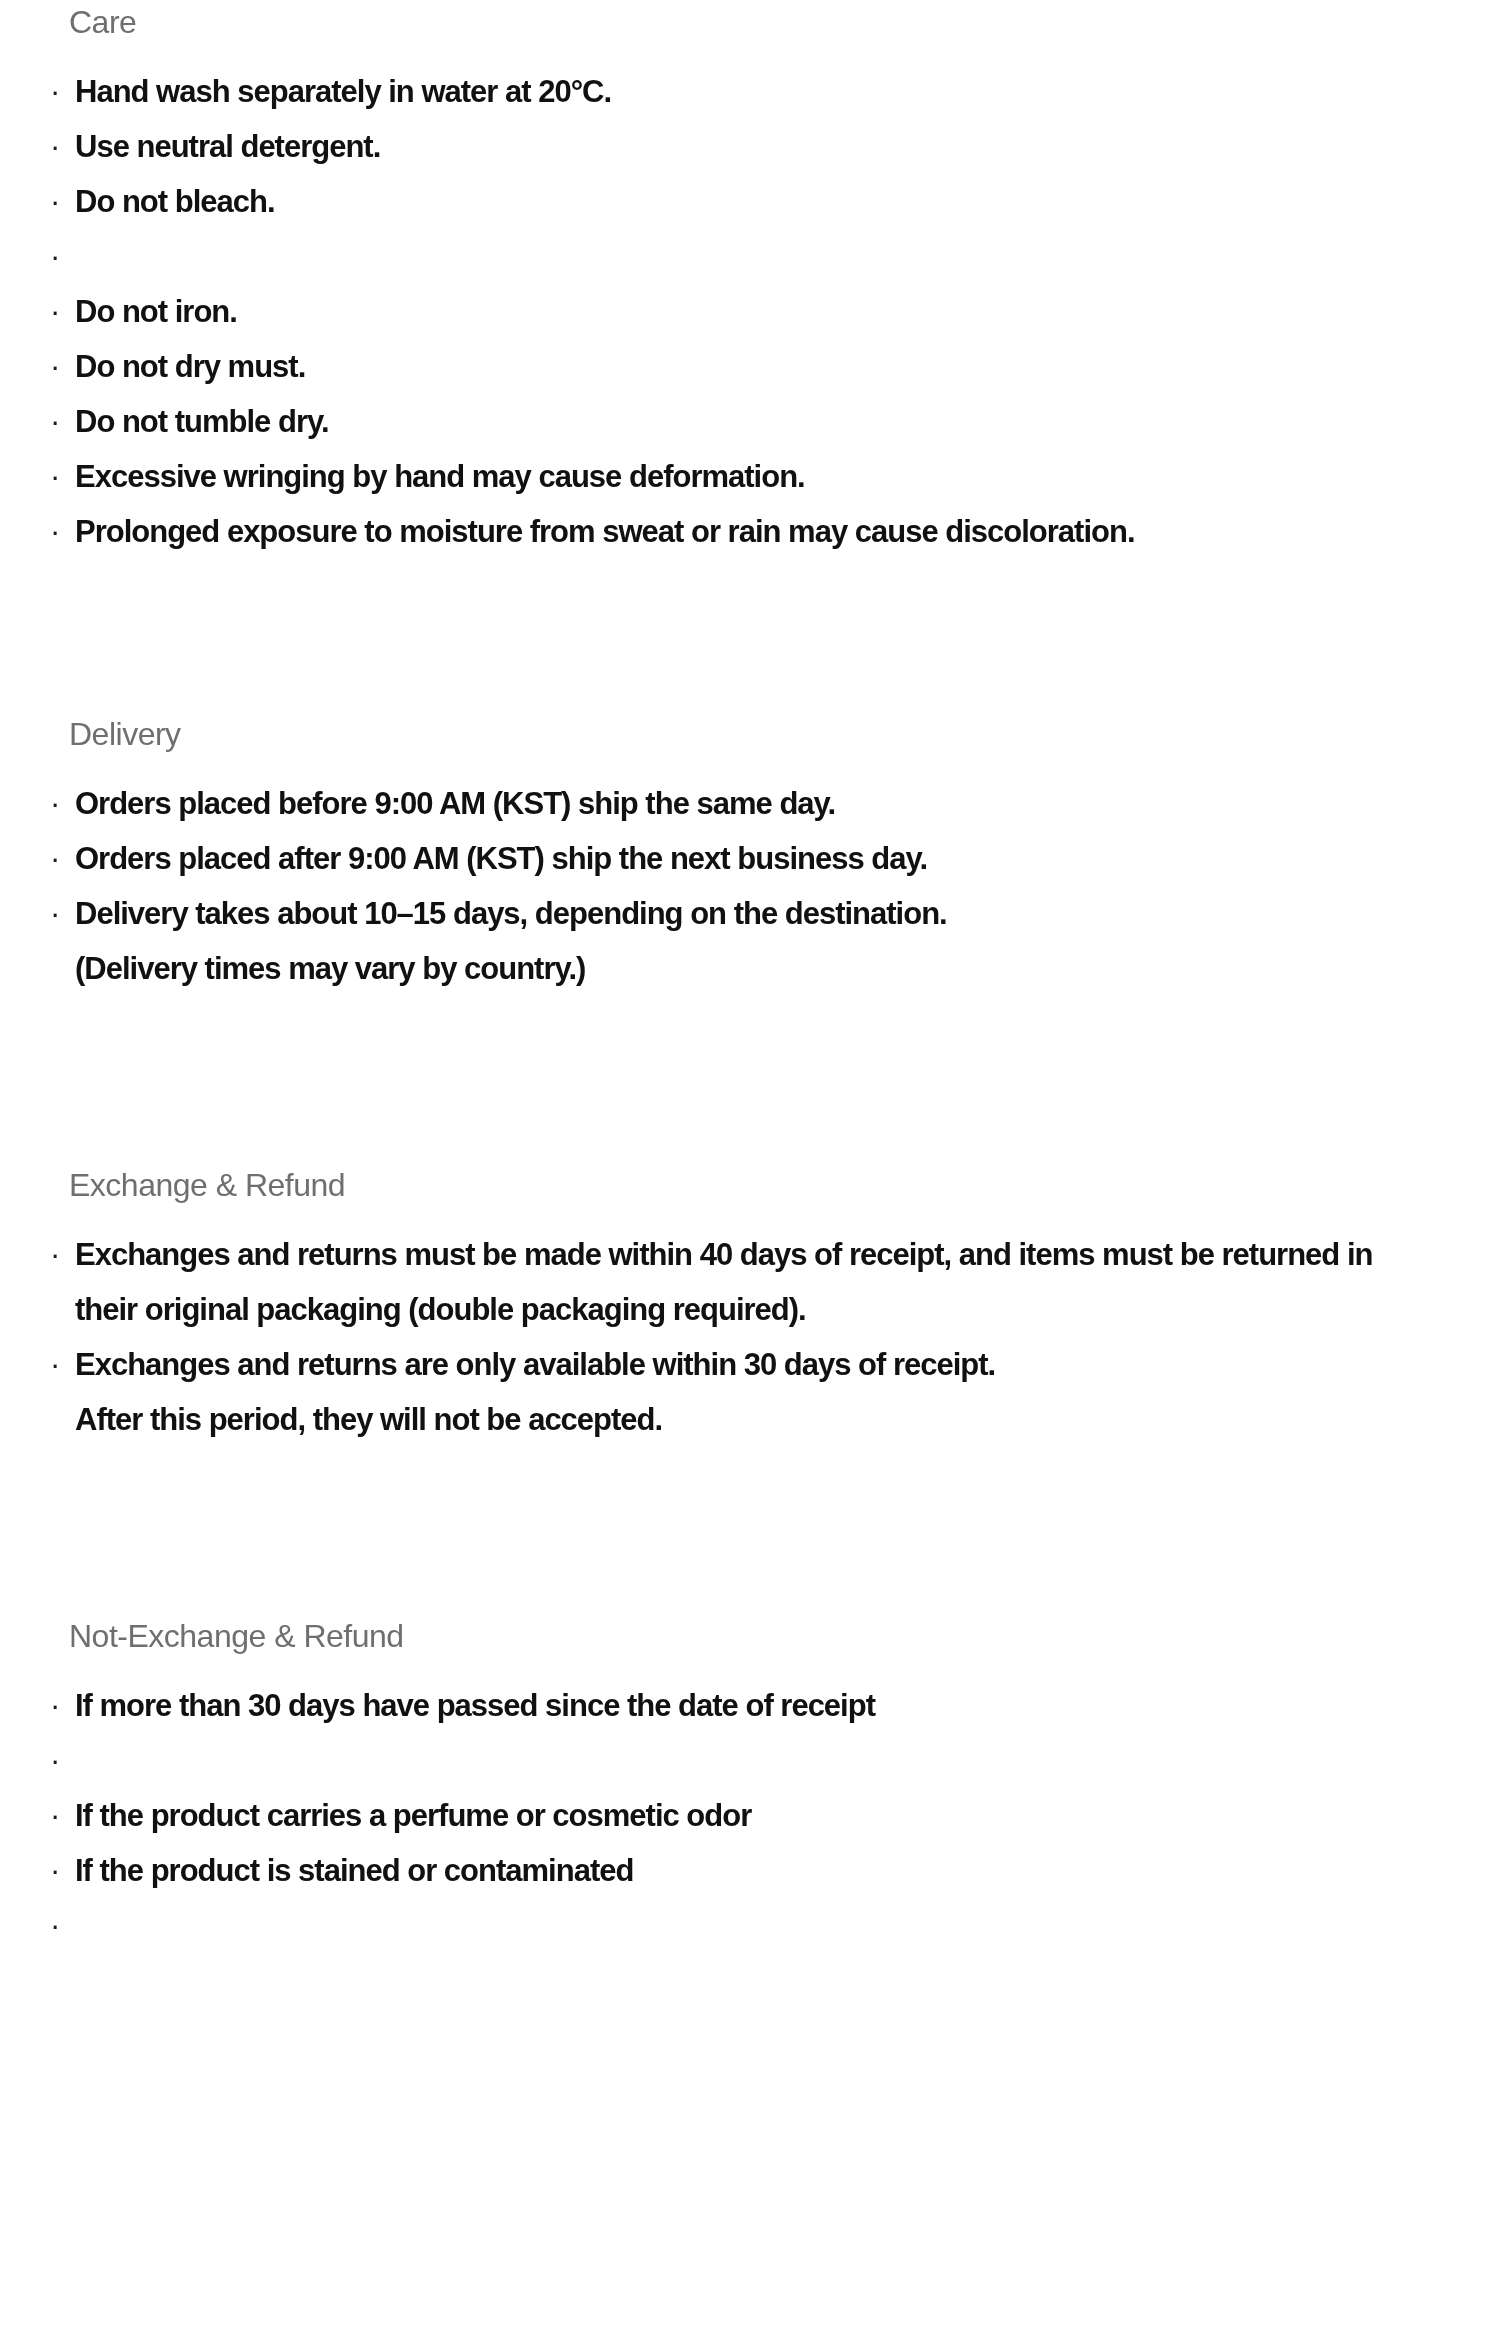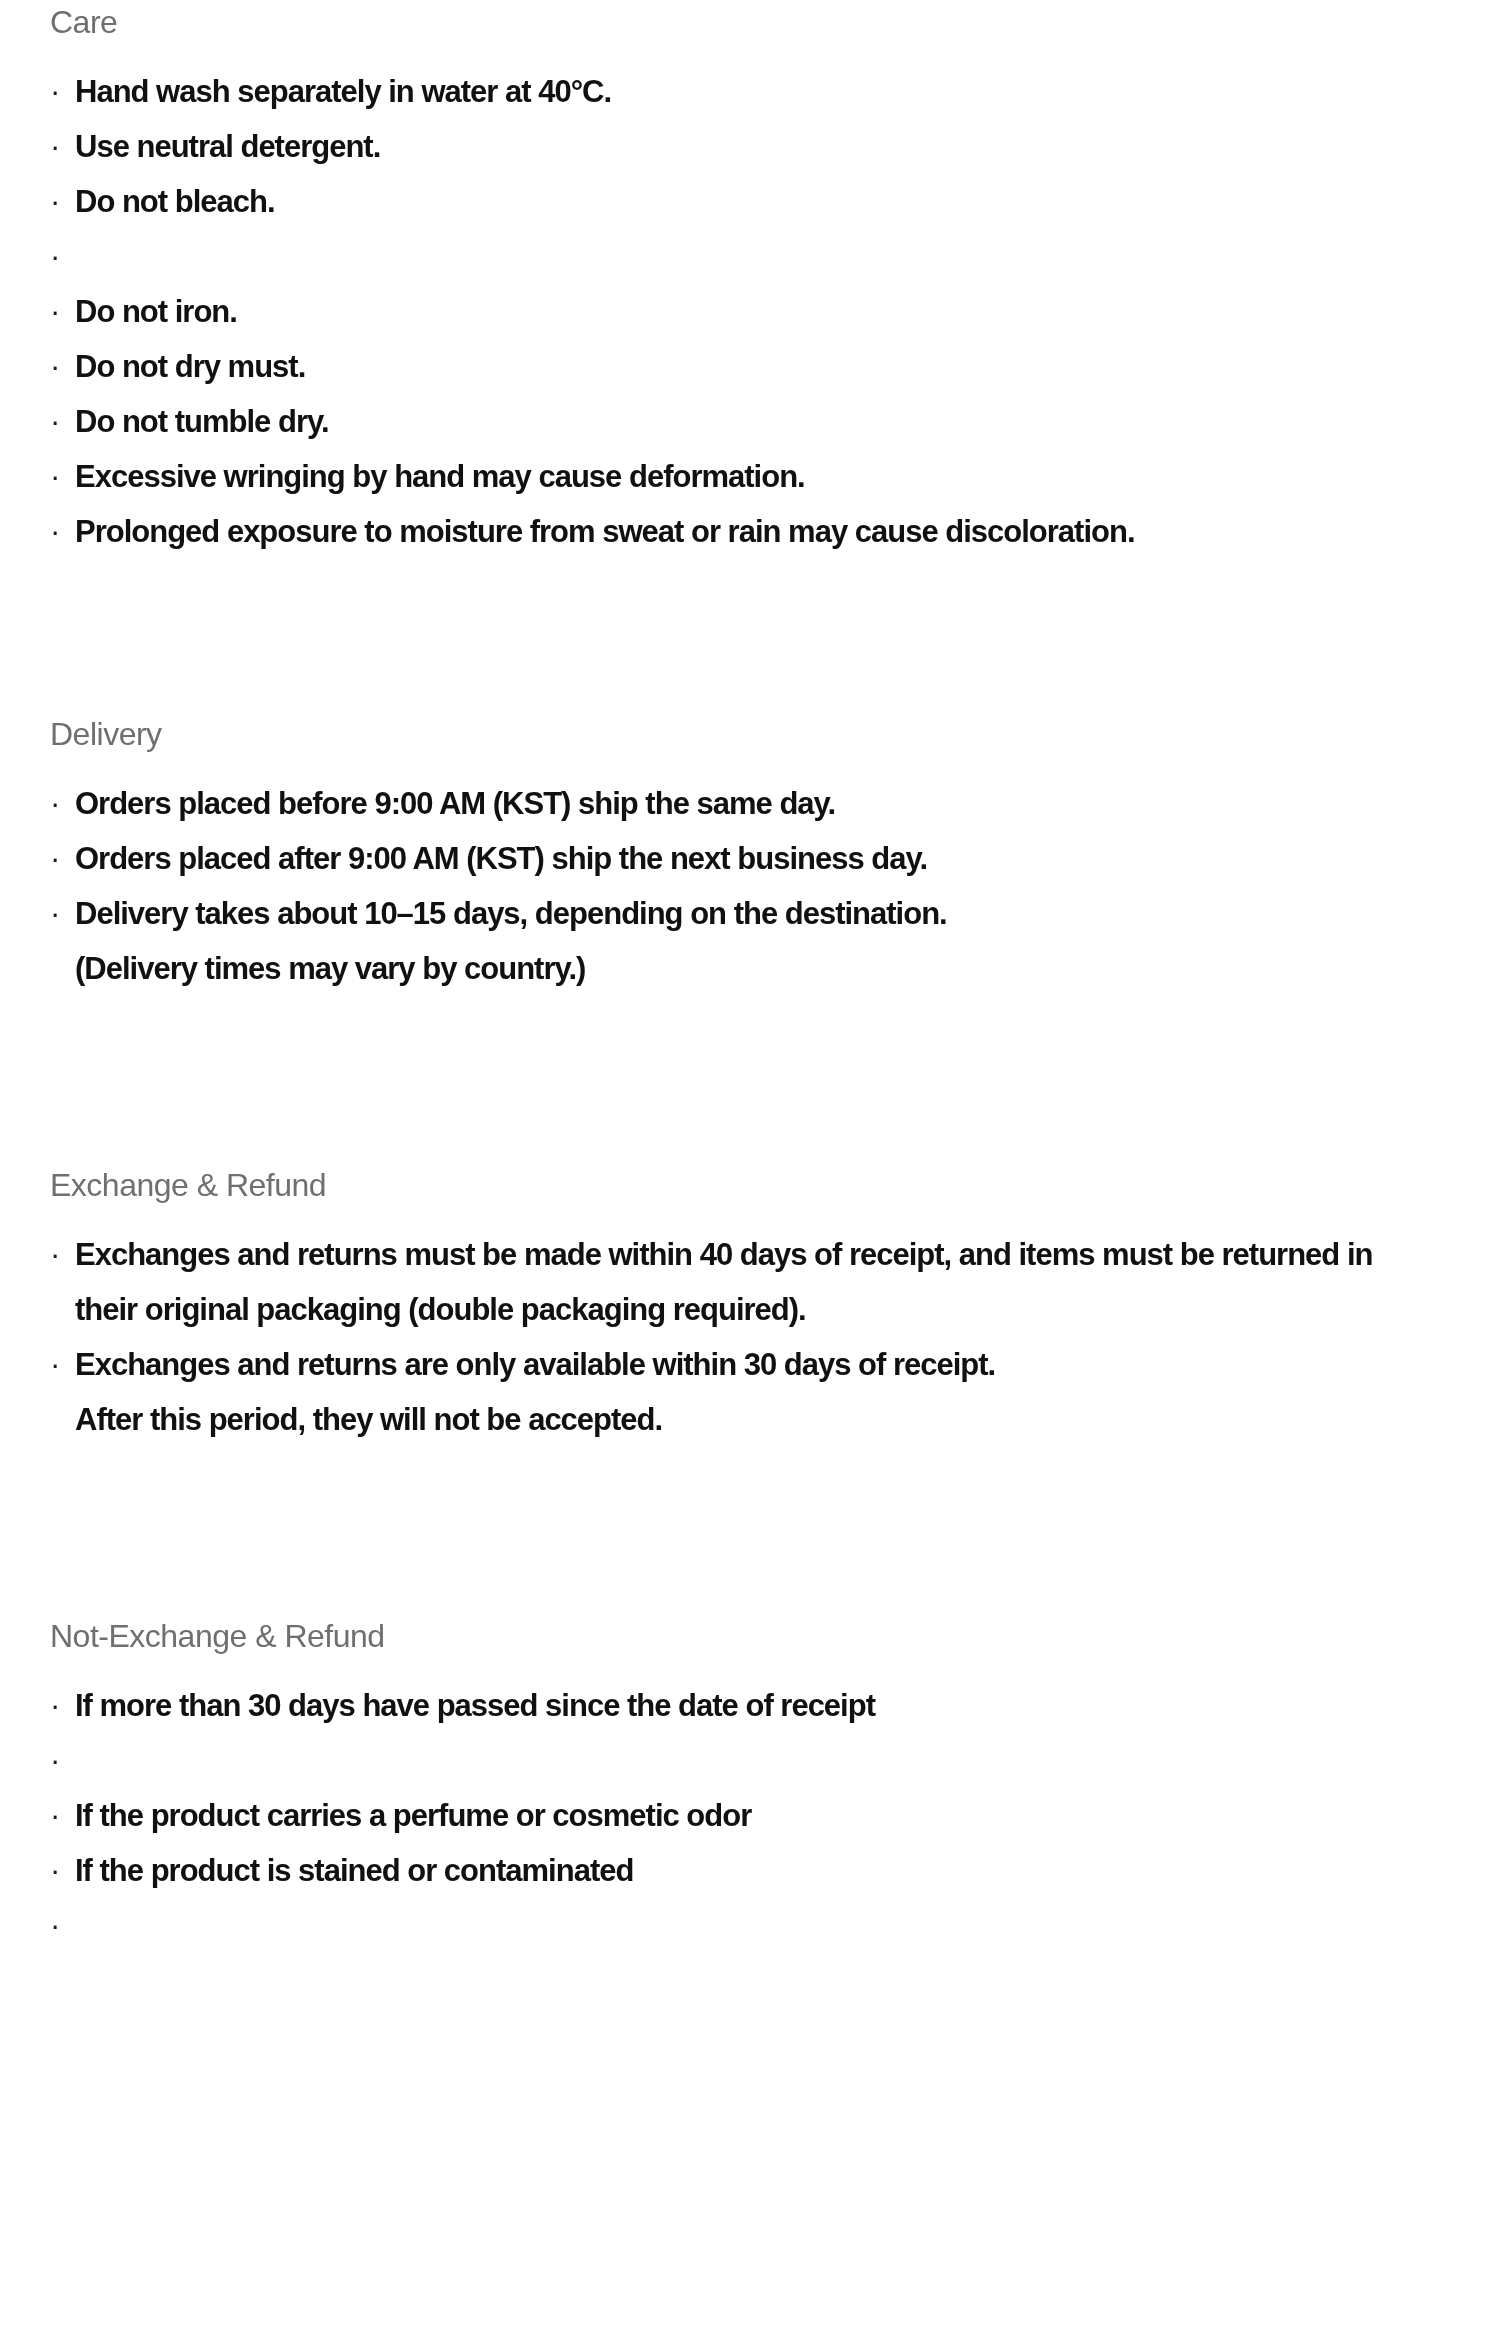"Care" .section-heading { margin: 0 0 0 0 -> 0 0 0 19px }
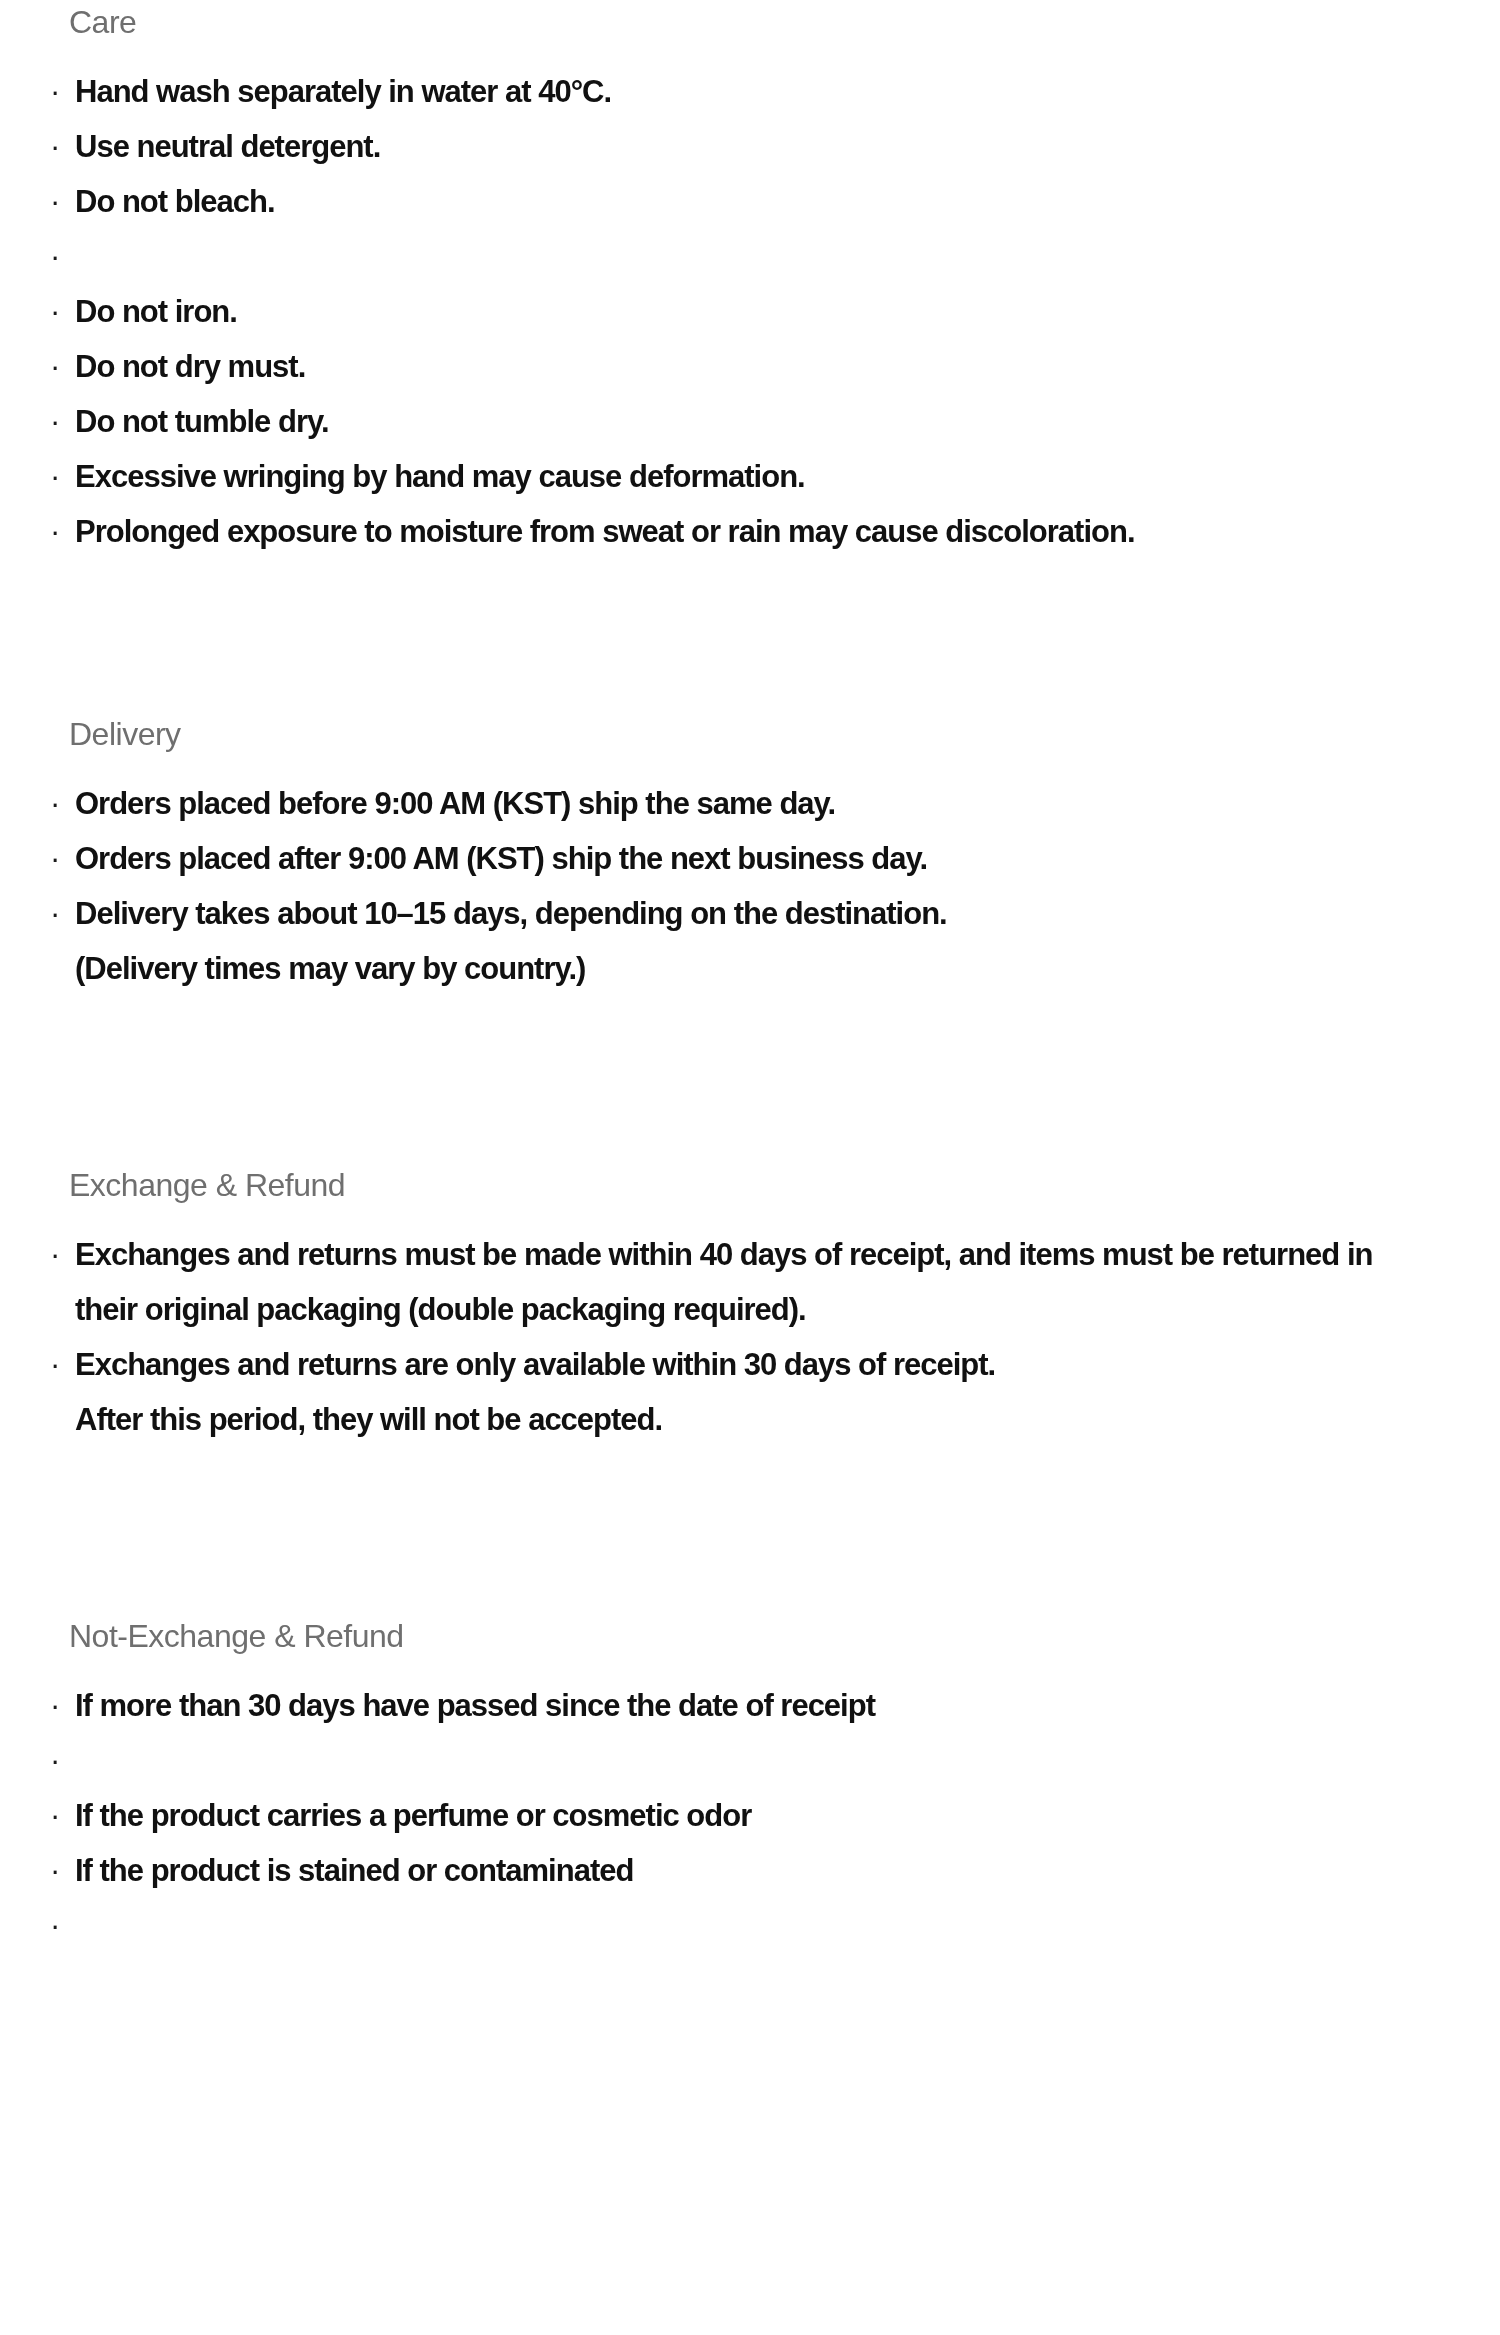"Hand wash separately in water" span.line-text { text: 40 -> 20 }
